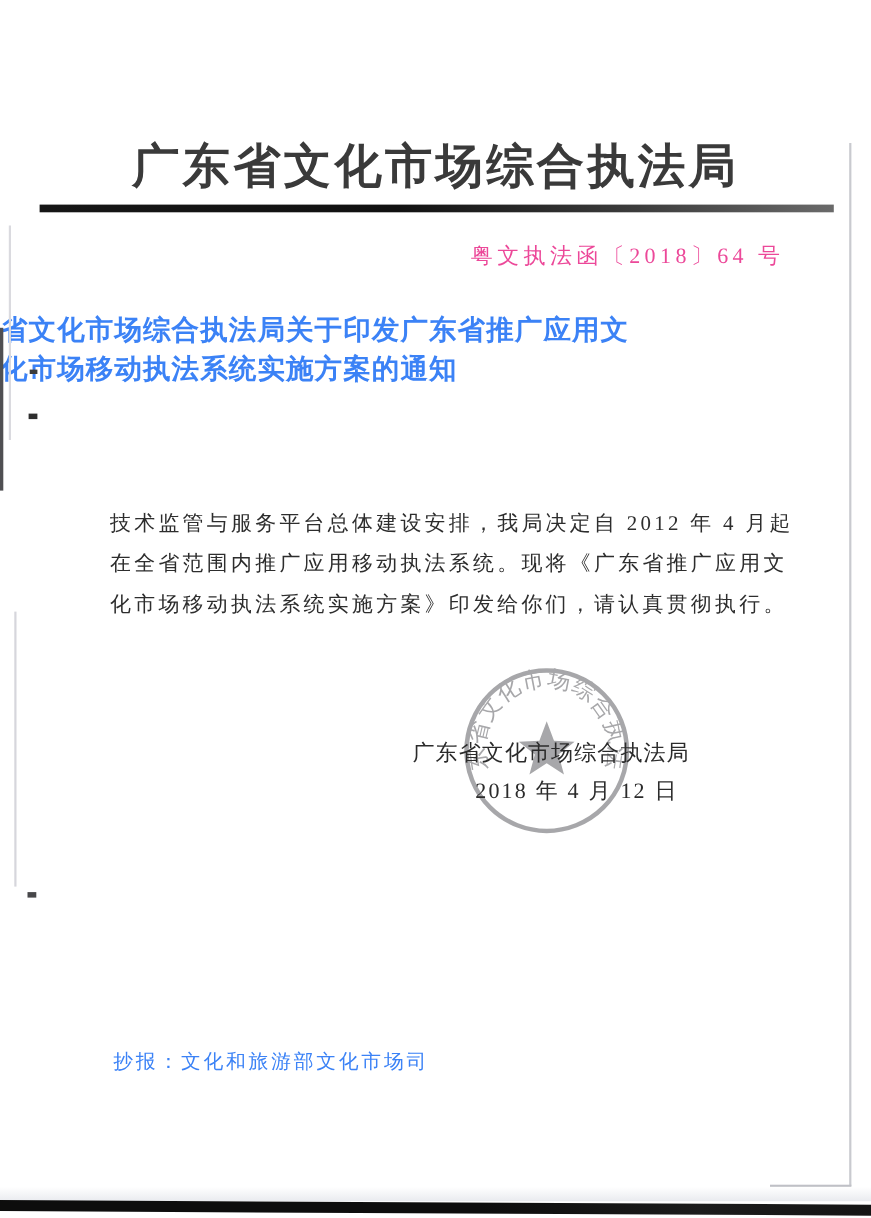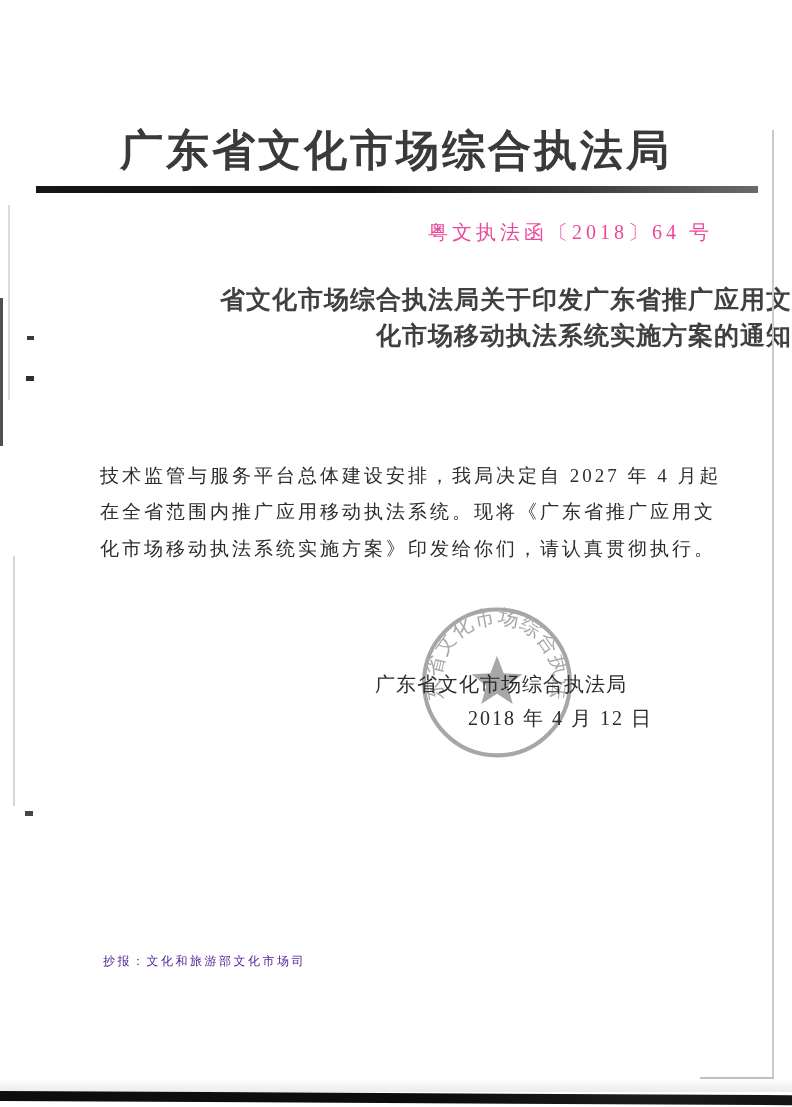"省文化市场综合执法局关于印发广东省推广应用文" .subject { color: #404040 -> #3b82f6; text-align: right -> left }
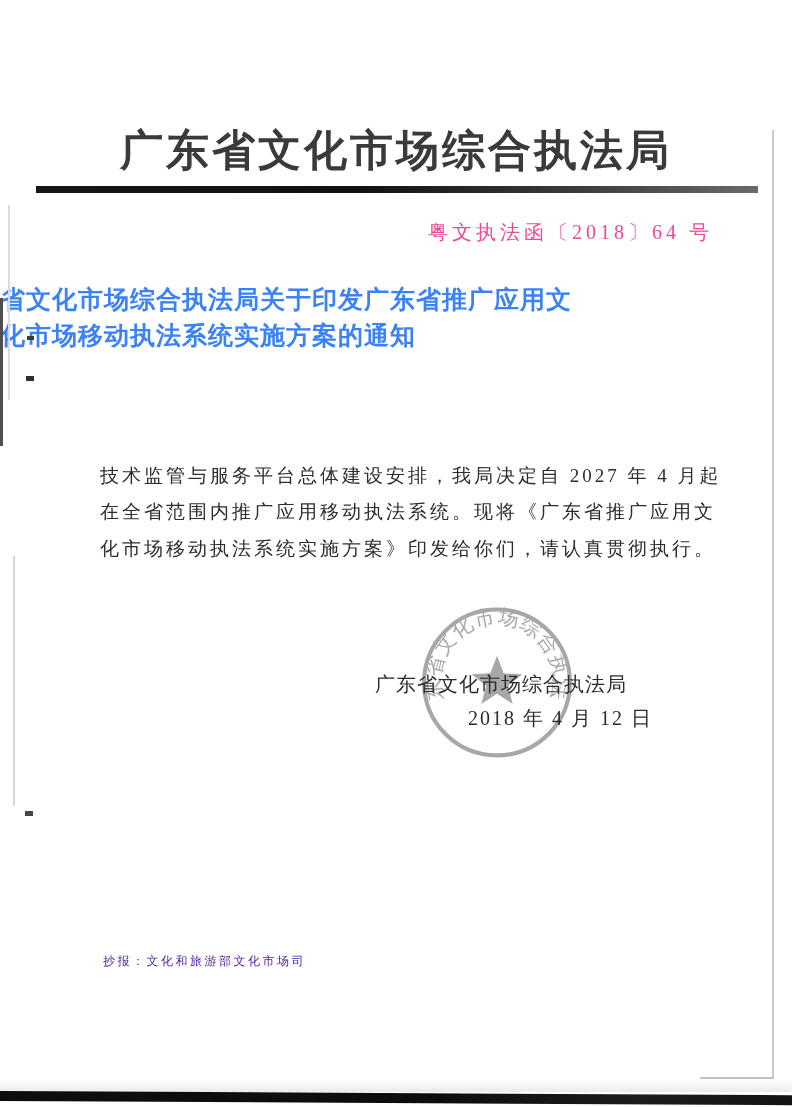"技术监管与服务平台总体建设安排，我局决定自 2027 年 4 月起" div.abs { text: 2027 -> 2012 }
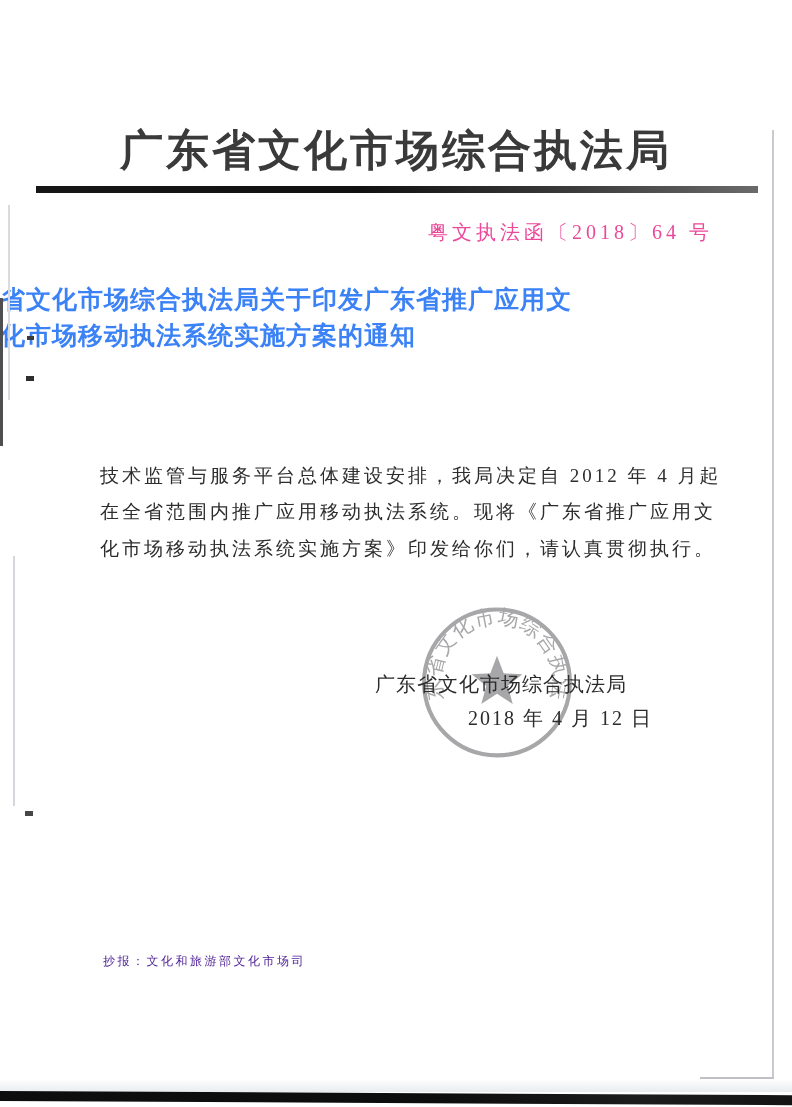"2018 年 4 月 12" .sig-date { margin-left: 36px -> none }
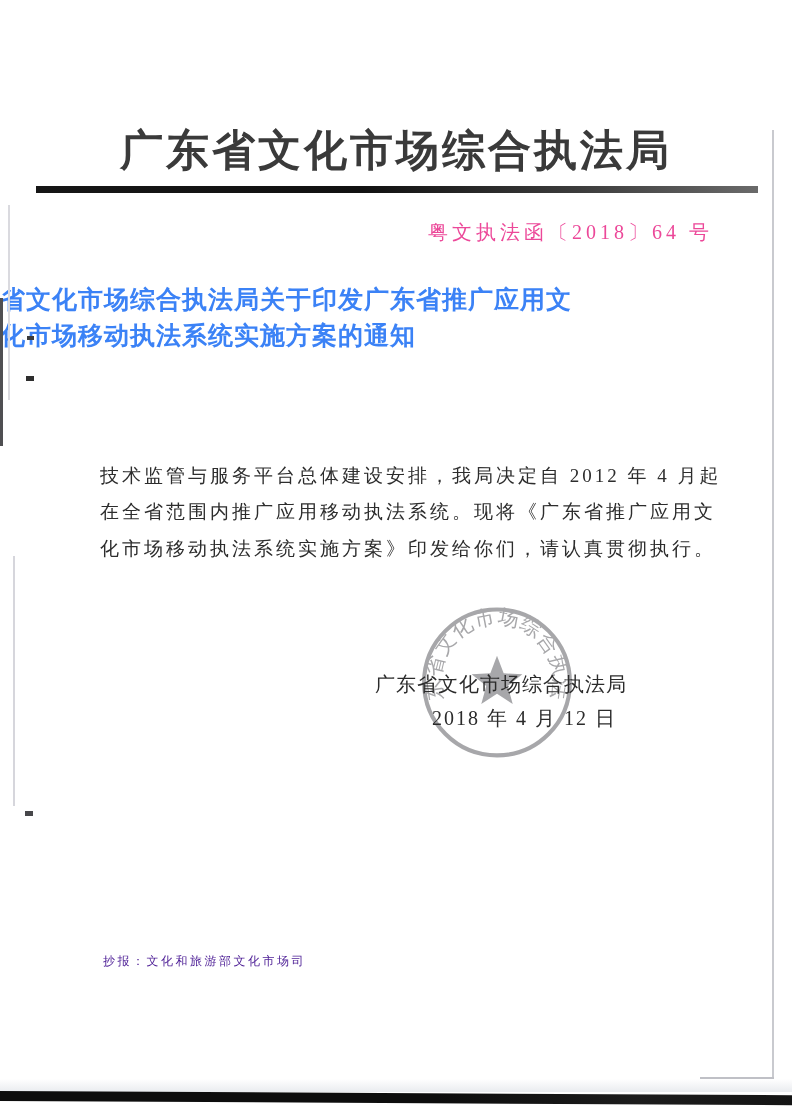"抄报：文化和旅游部文化市场司" .footer-cc { color: #4c1d95 -> #3b82f6; font-size: 12px -> 18px }
